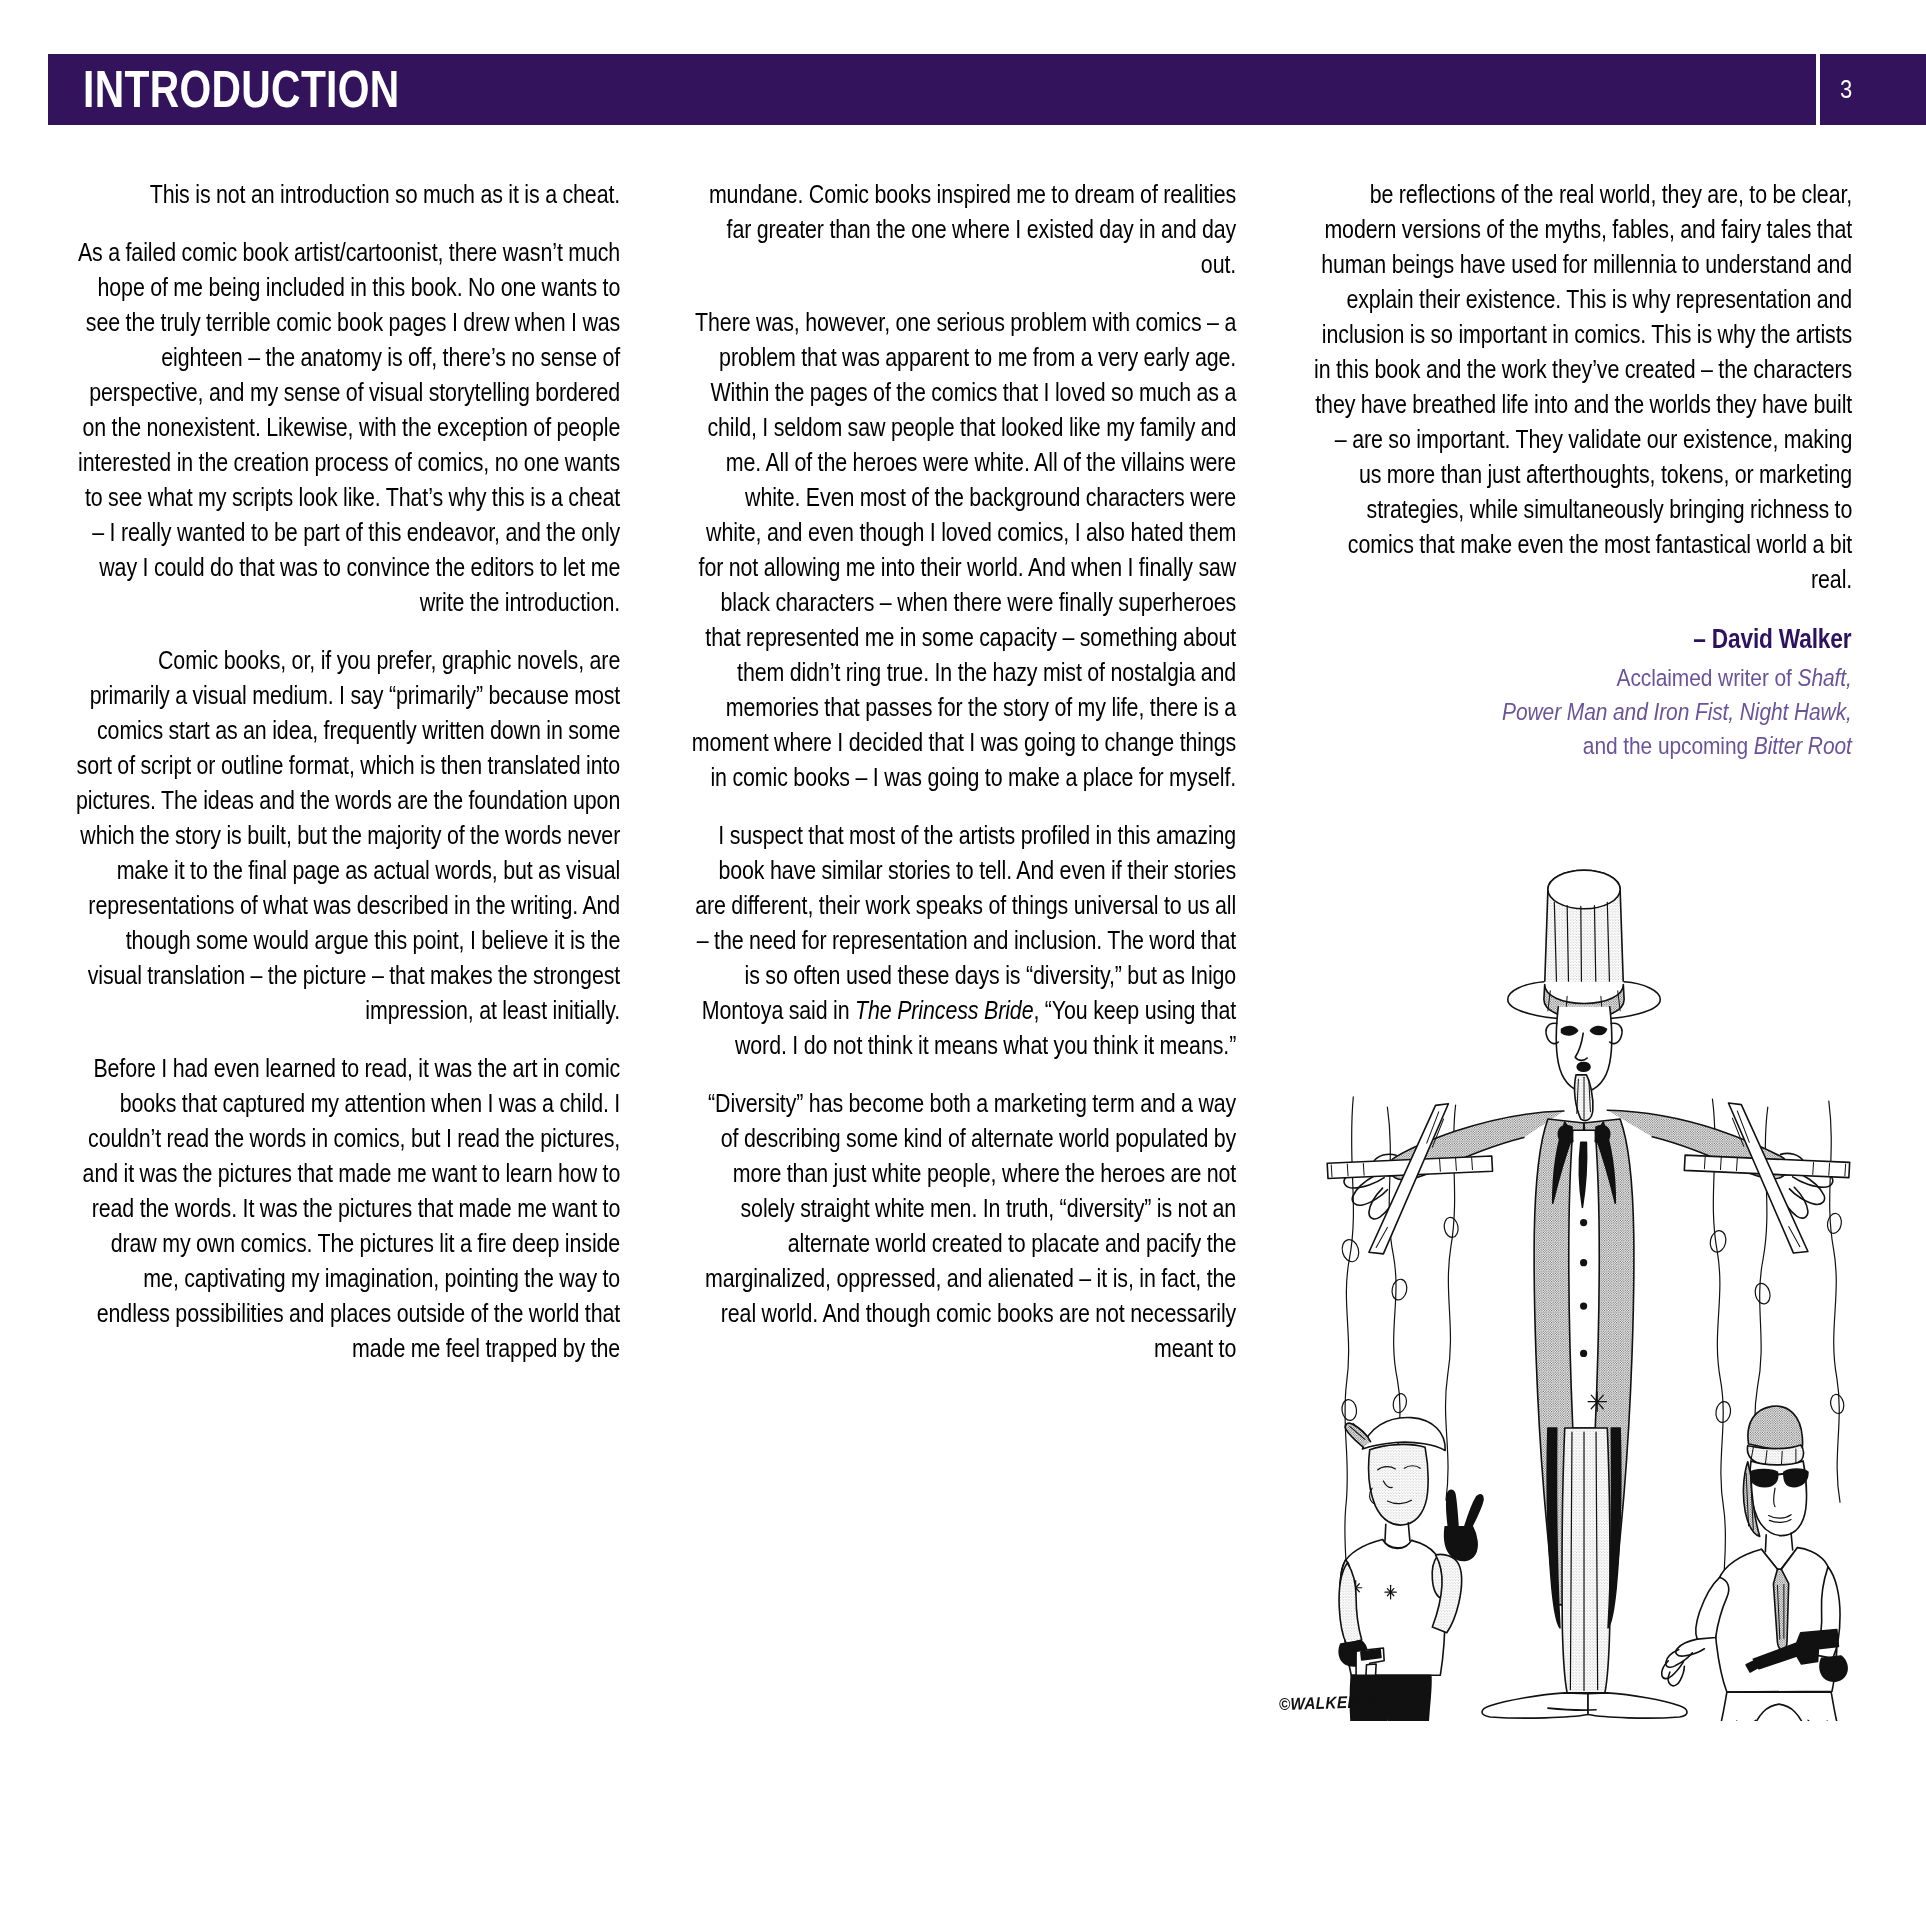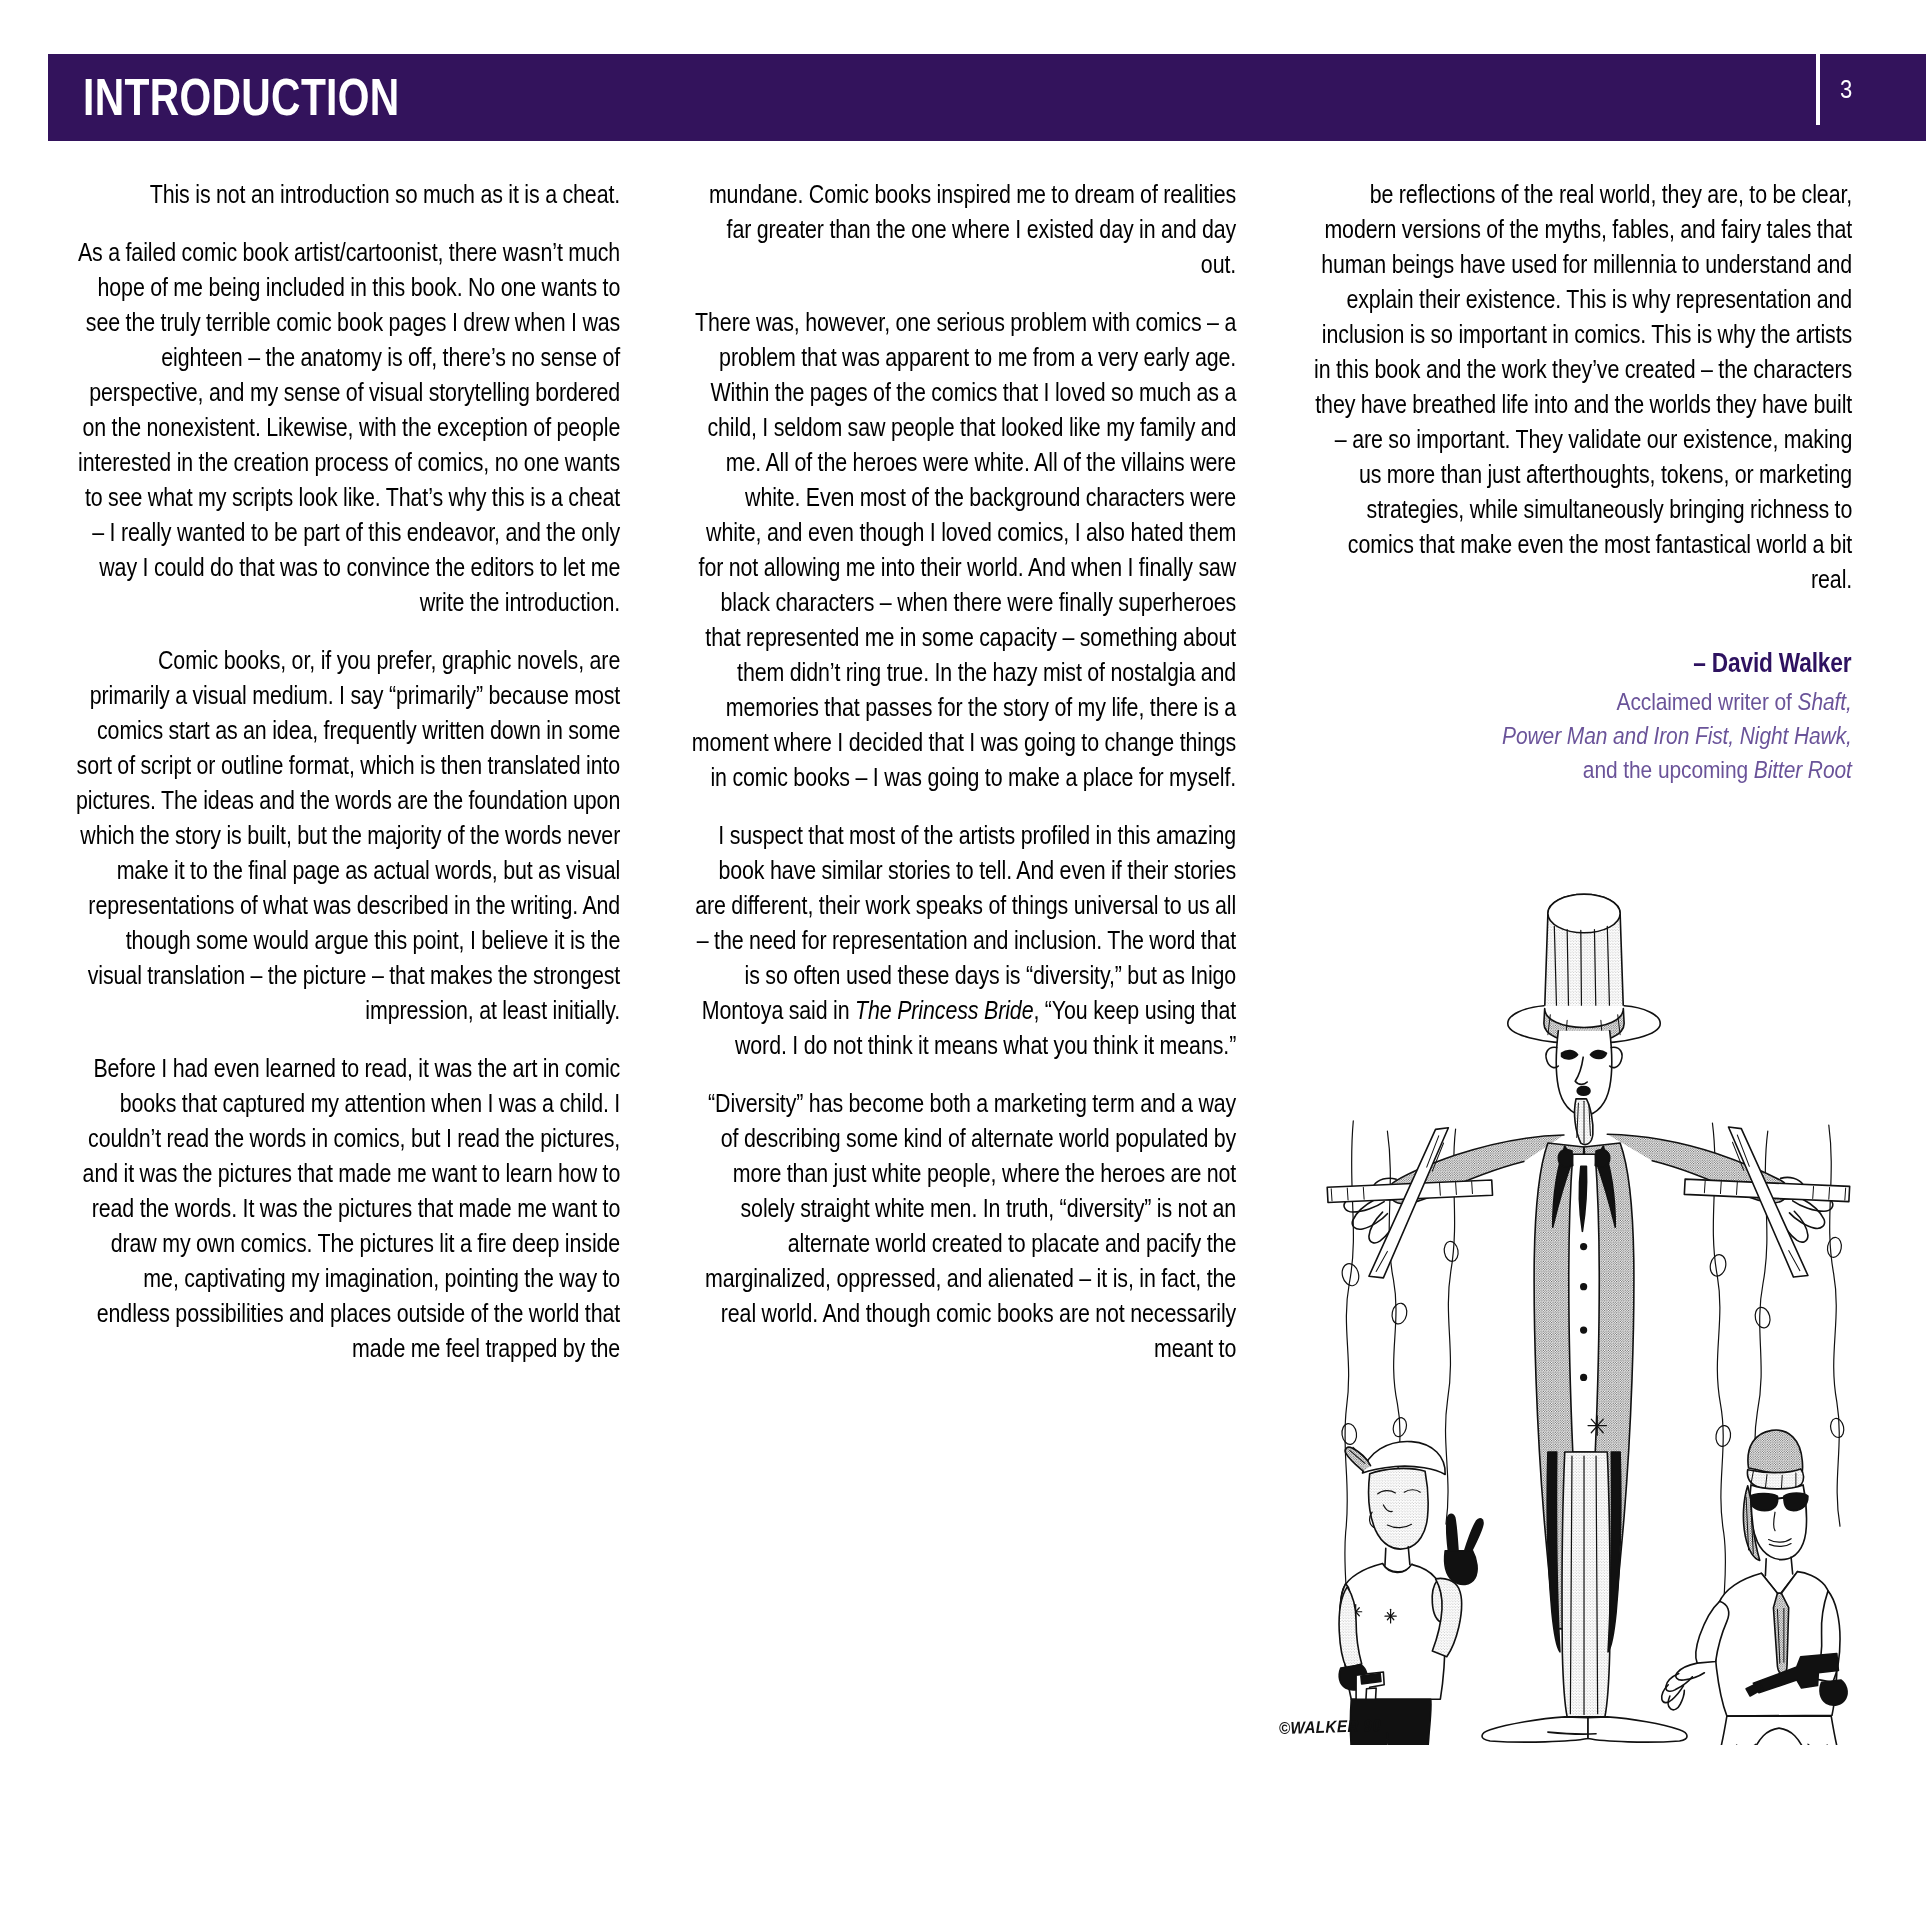"INTRODUCTION" .header-band { height: 87px -> 71px }
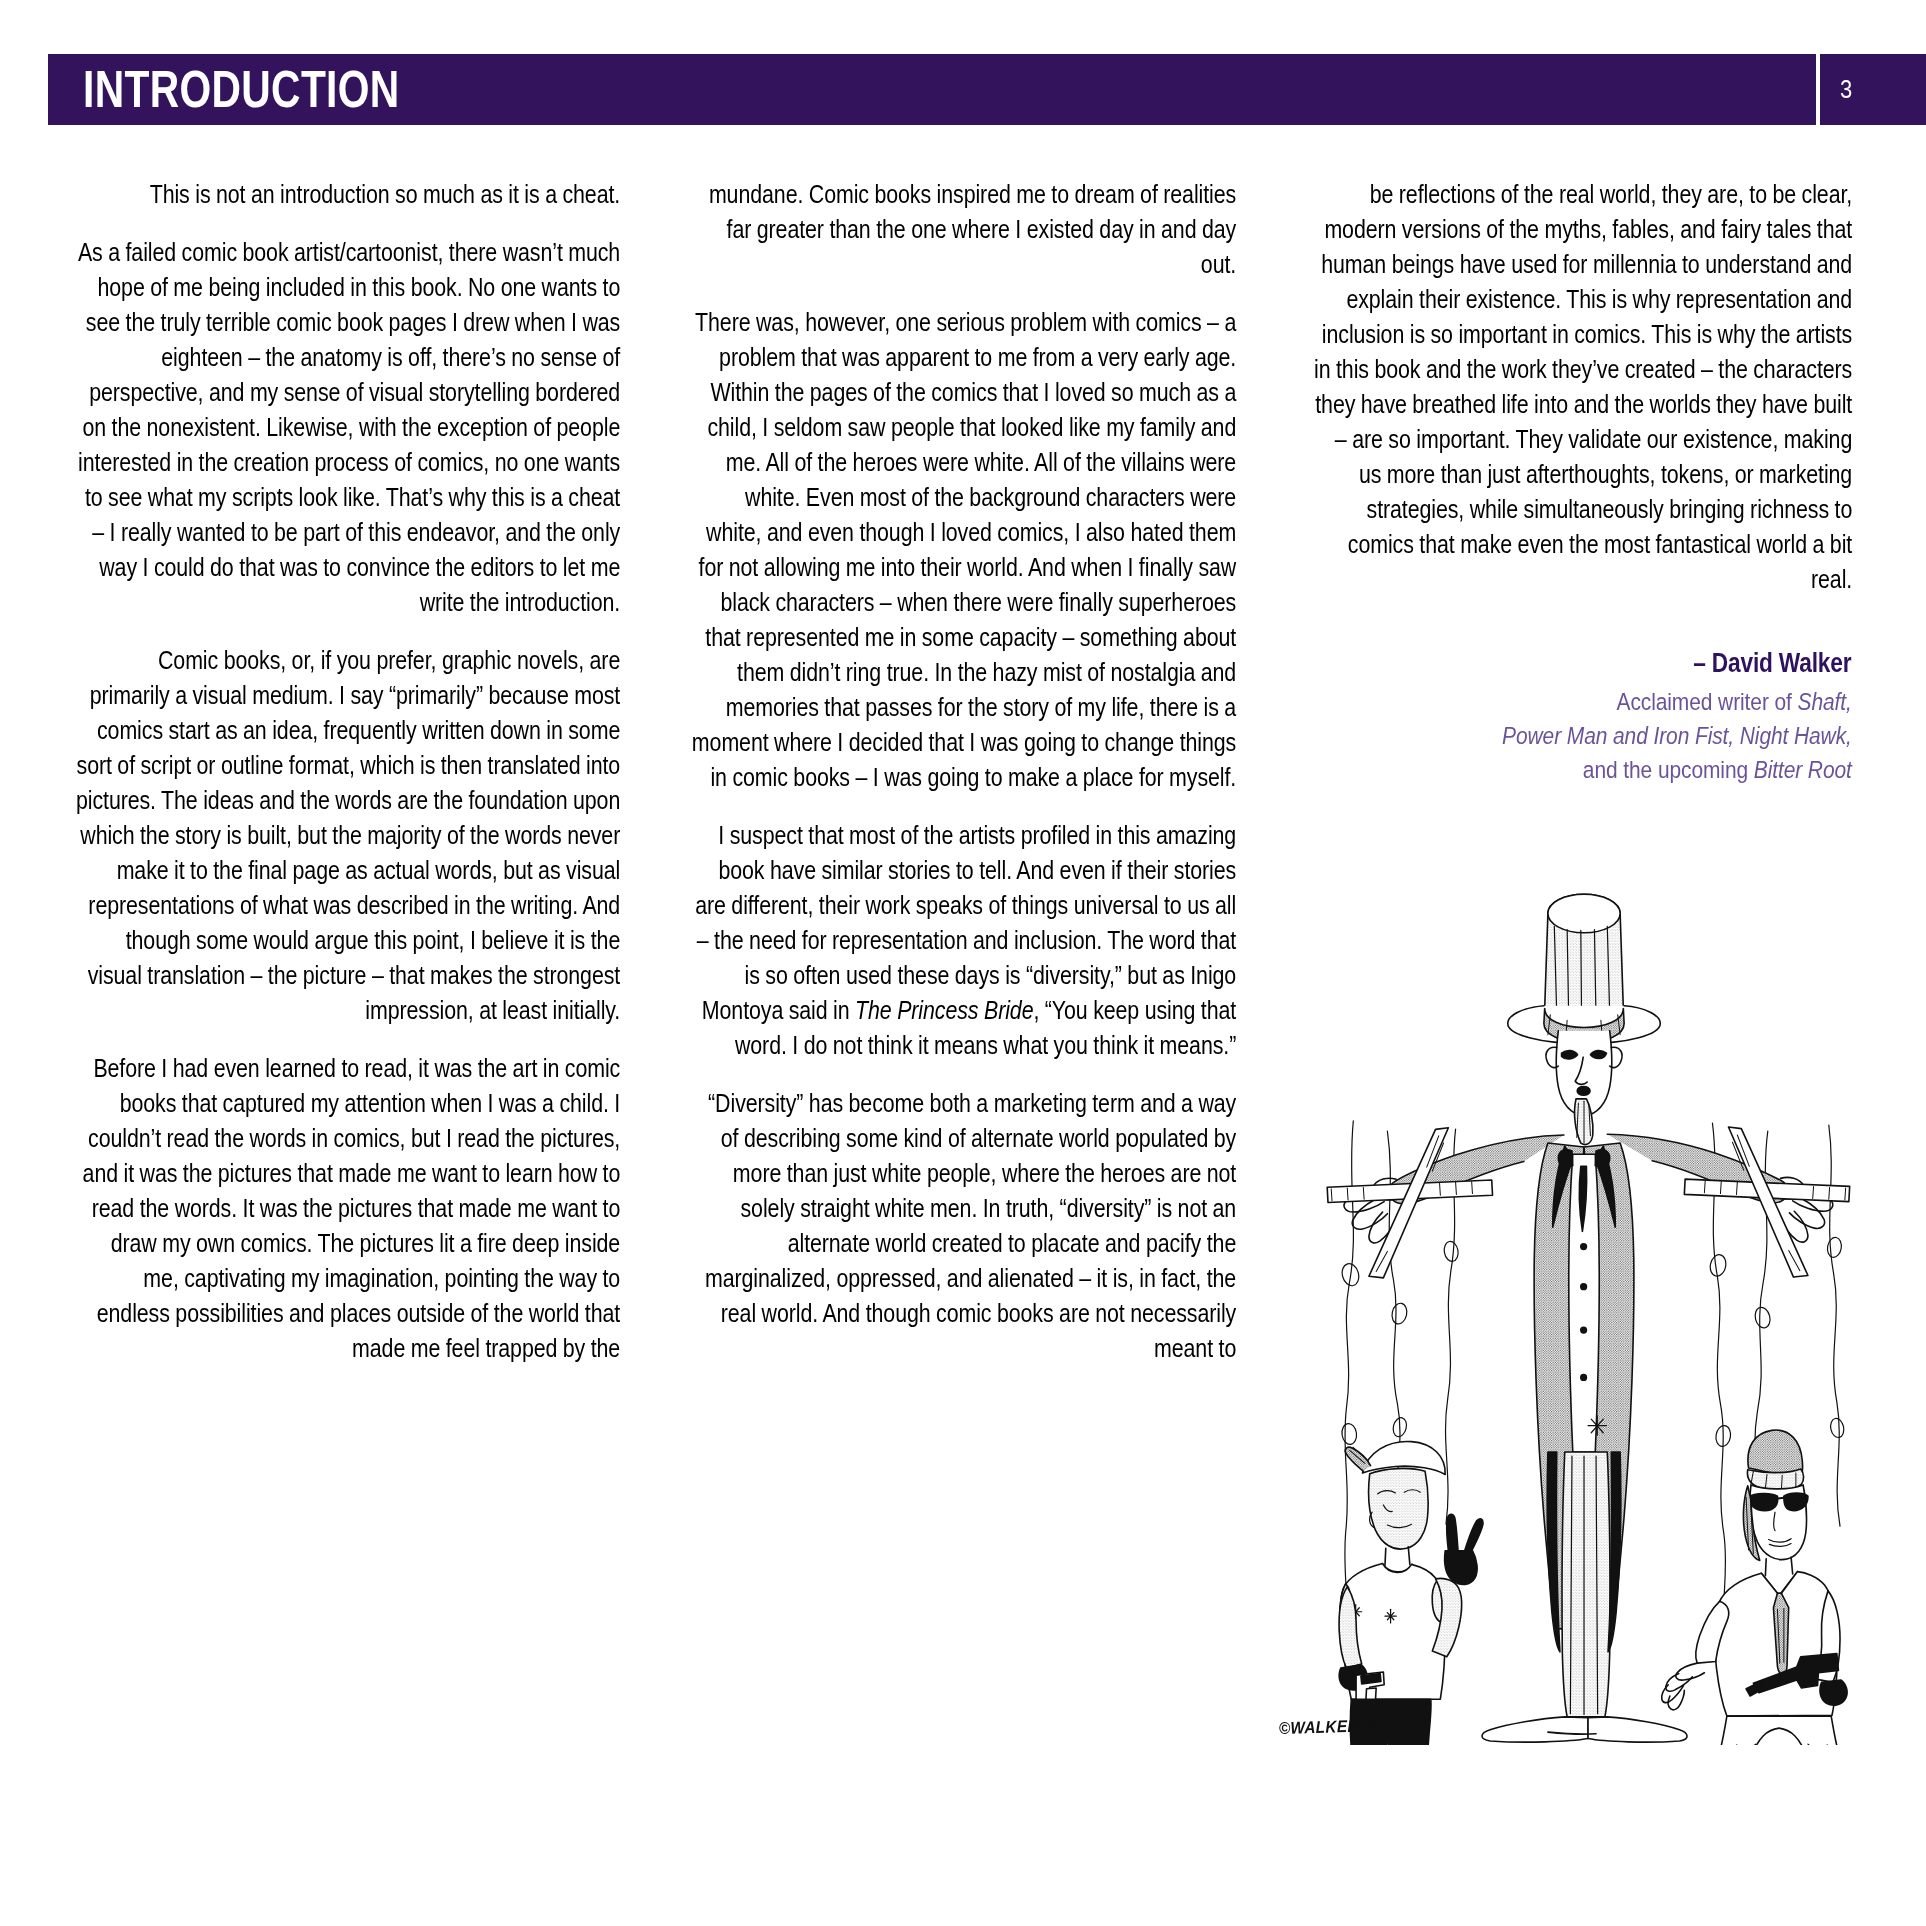"– David Walker" .byline-block { margin-top: 49px -> 25px }
